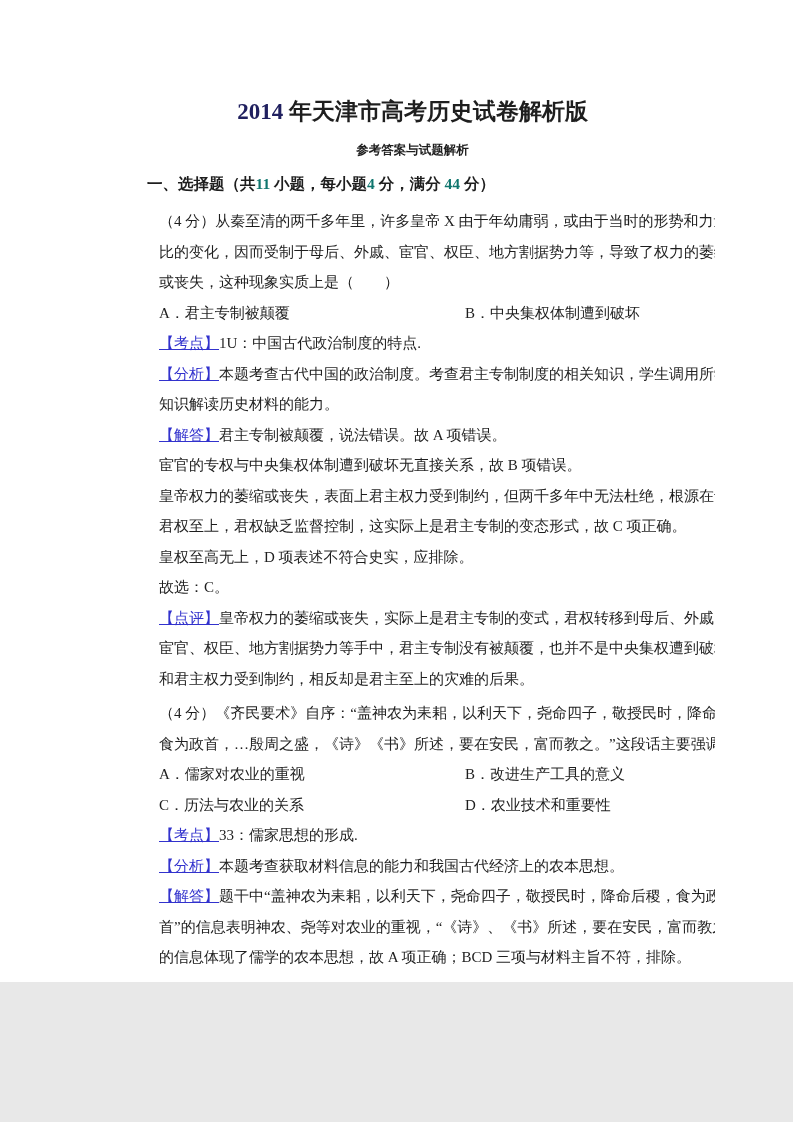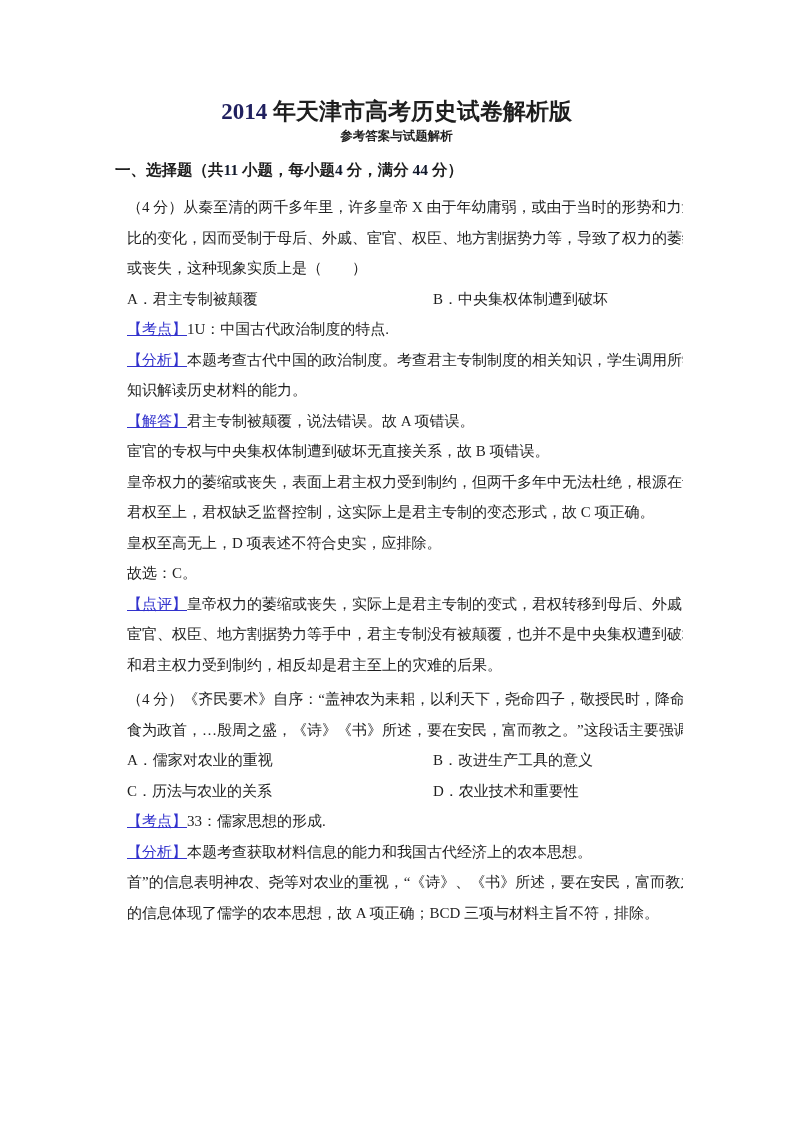"2014 年天津市高考历史试卷解析版" .page { height: 1122px -> 982px; padding-left: none -> 32px }
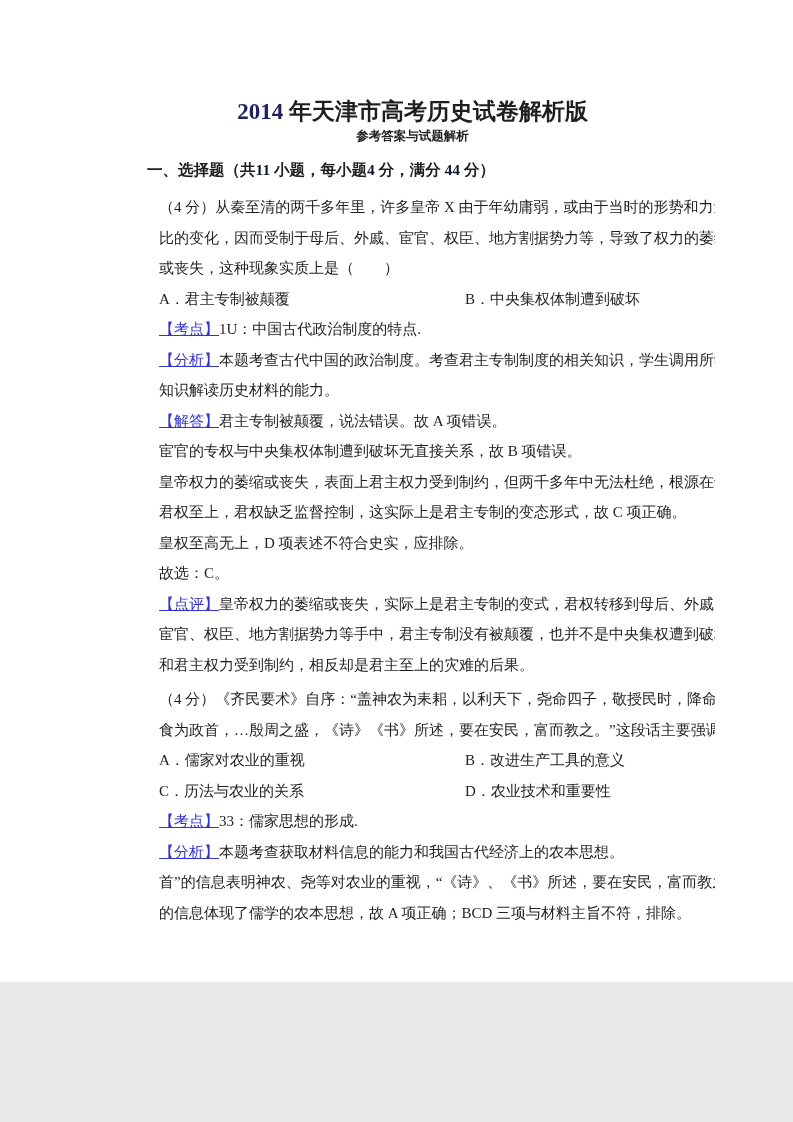"参考答案与试题解析" .doc-subtitle { margin-top: 1px -> 15px }
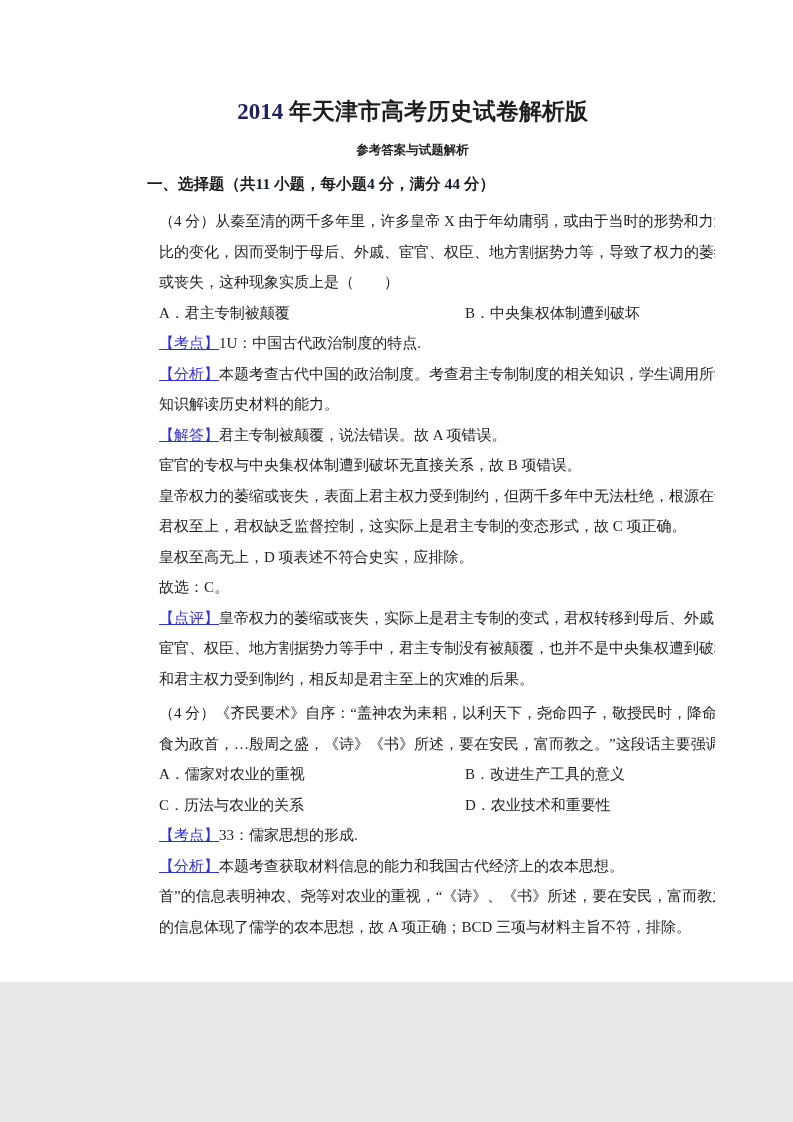"11" .section-header .num { color: #0f172a -> #0f766e }
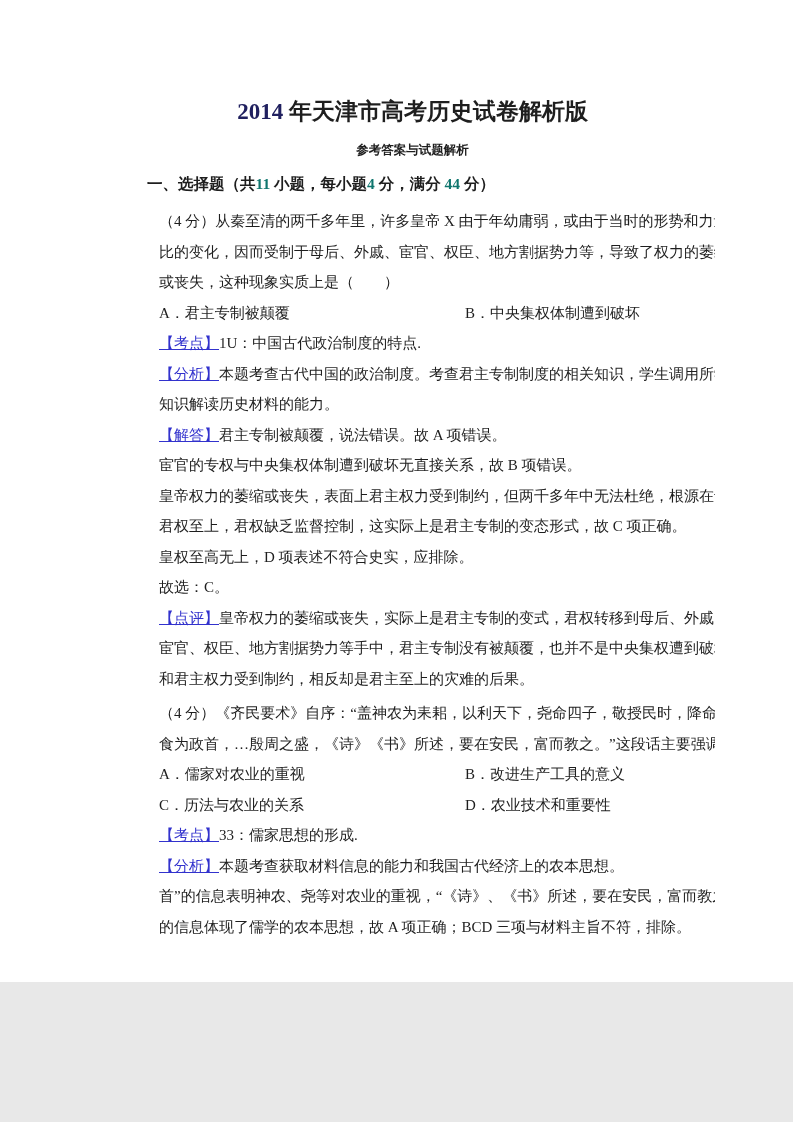"【解答】题干中“盖神农为耒耜，以利天下，尧命四子，敬授民时，降命后稷，食为政" div.line { html: none -> <div><span>【解答】</span><span>题干中“盖神农为耒耜，以利天下，尧命四子，敬授民时，降命后稷，食为政</span></div> }
